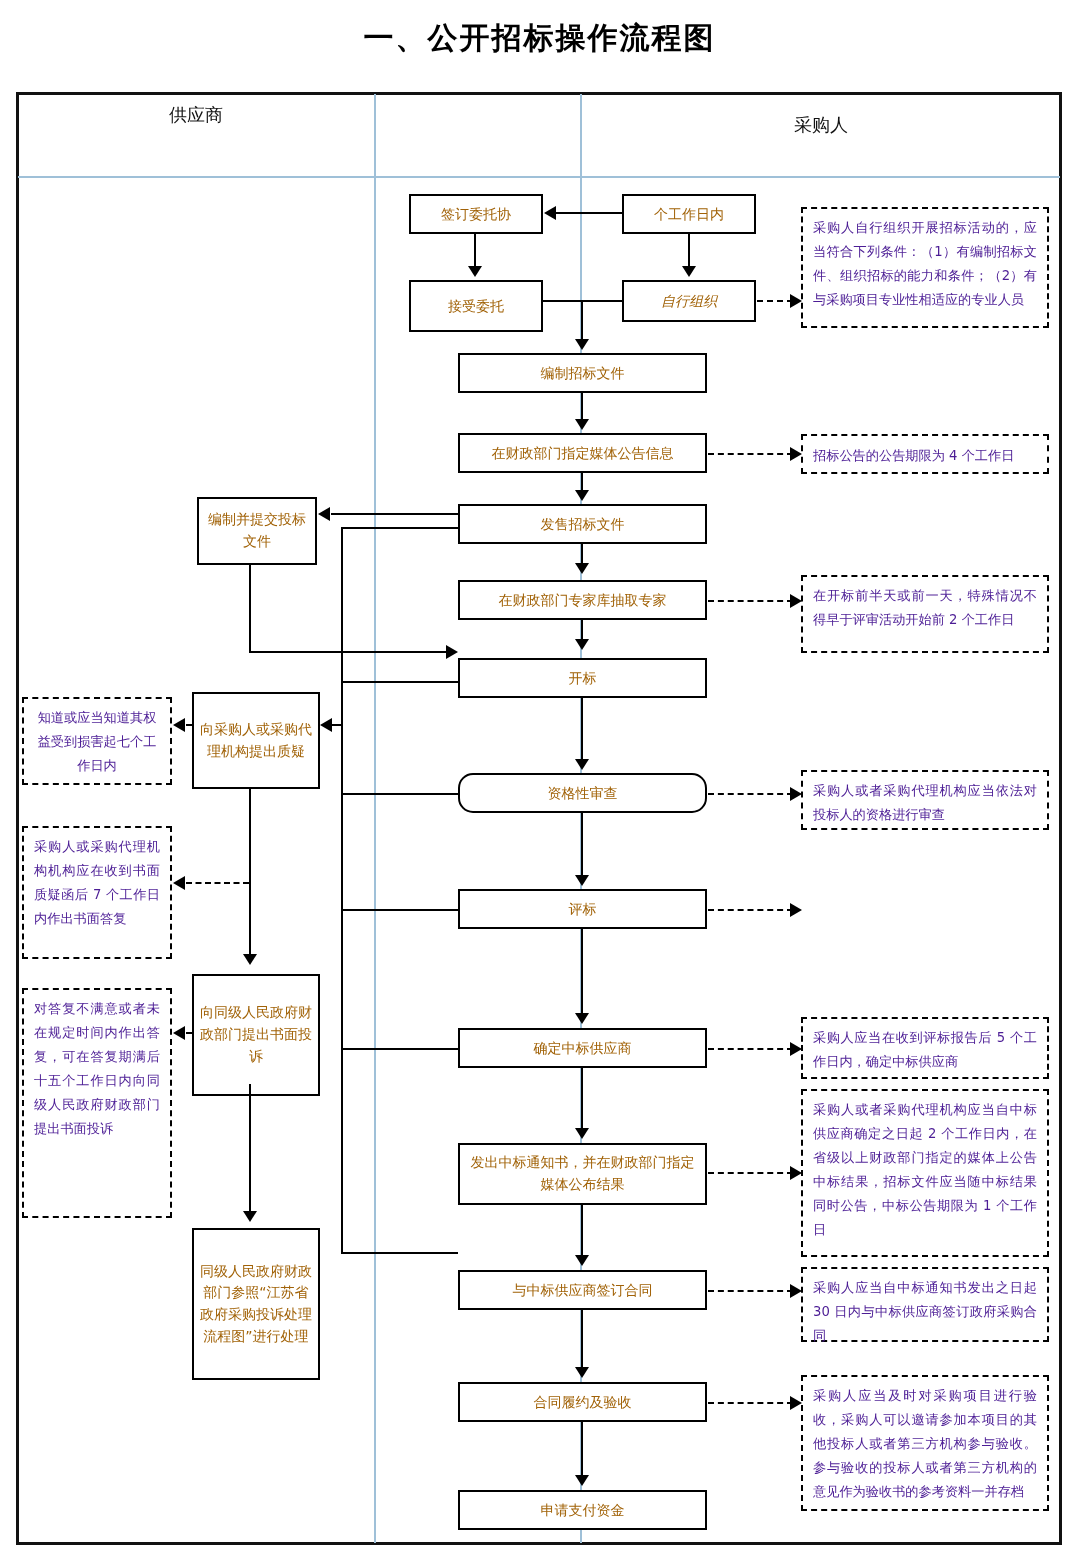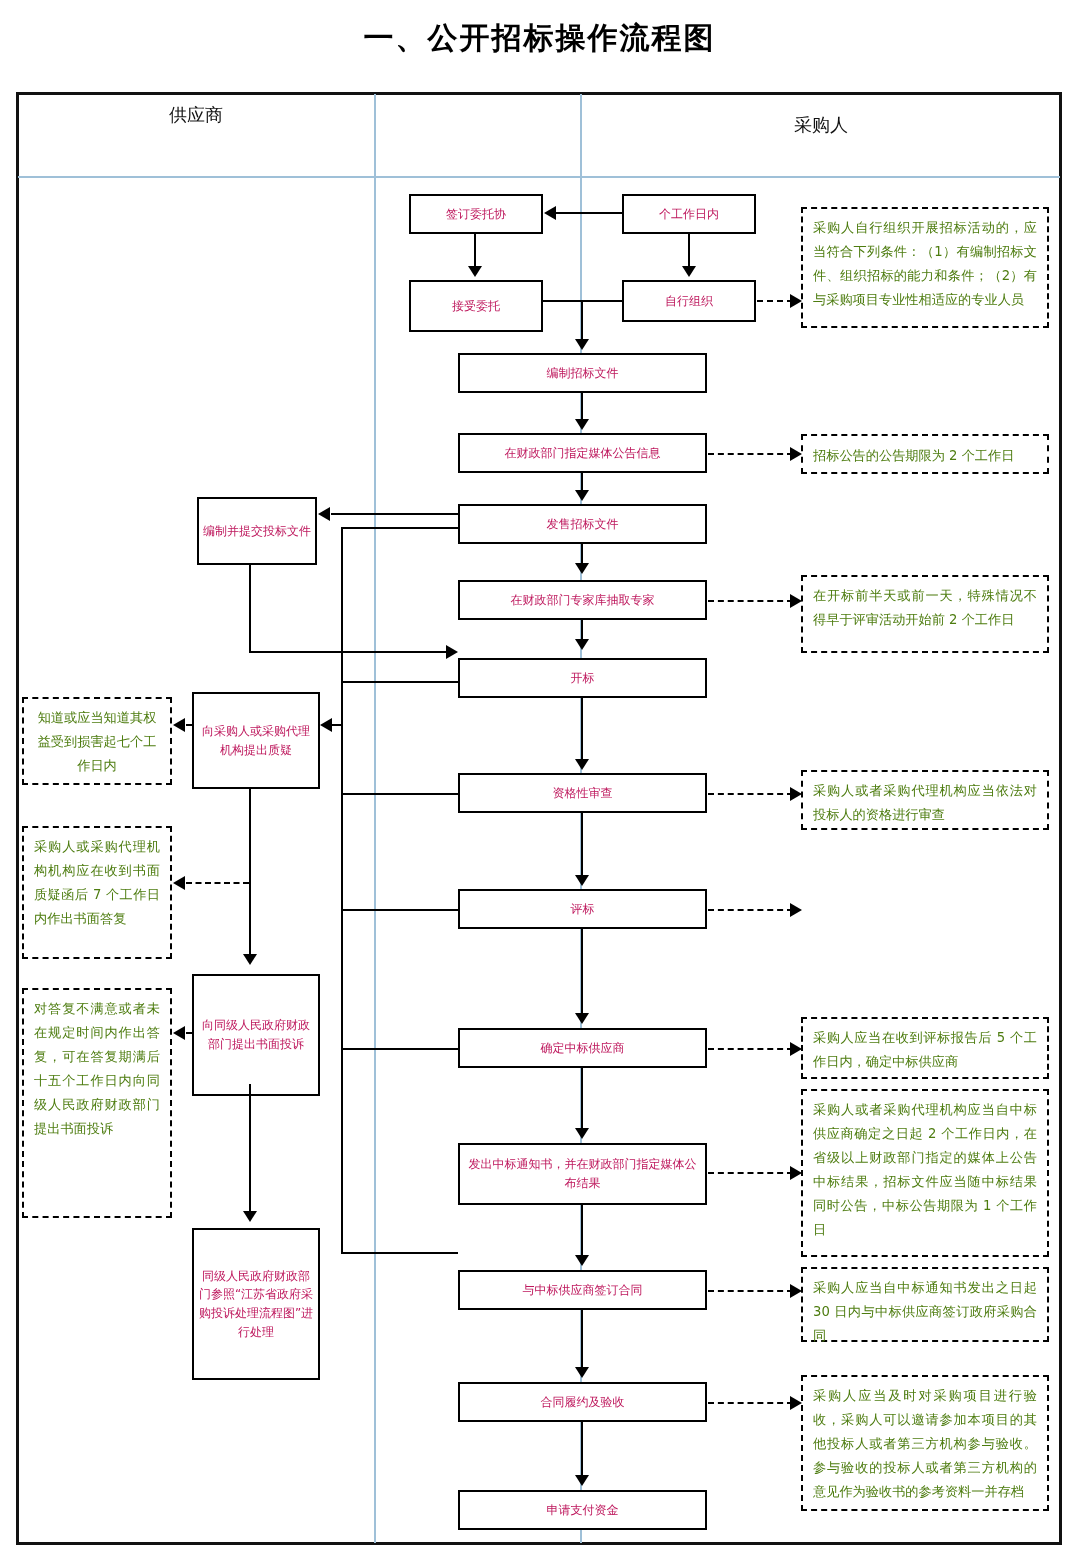"签订委托协" .node { color: #be185d -> #a16207; font-size: 12px -> 14px }
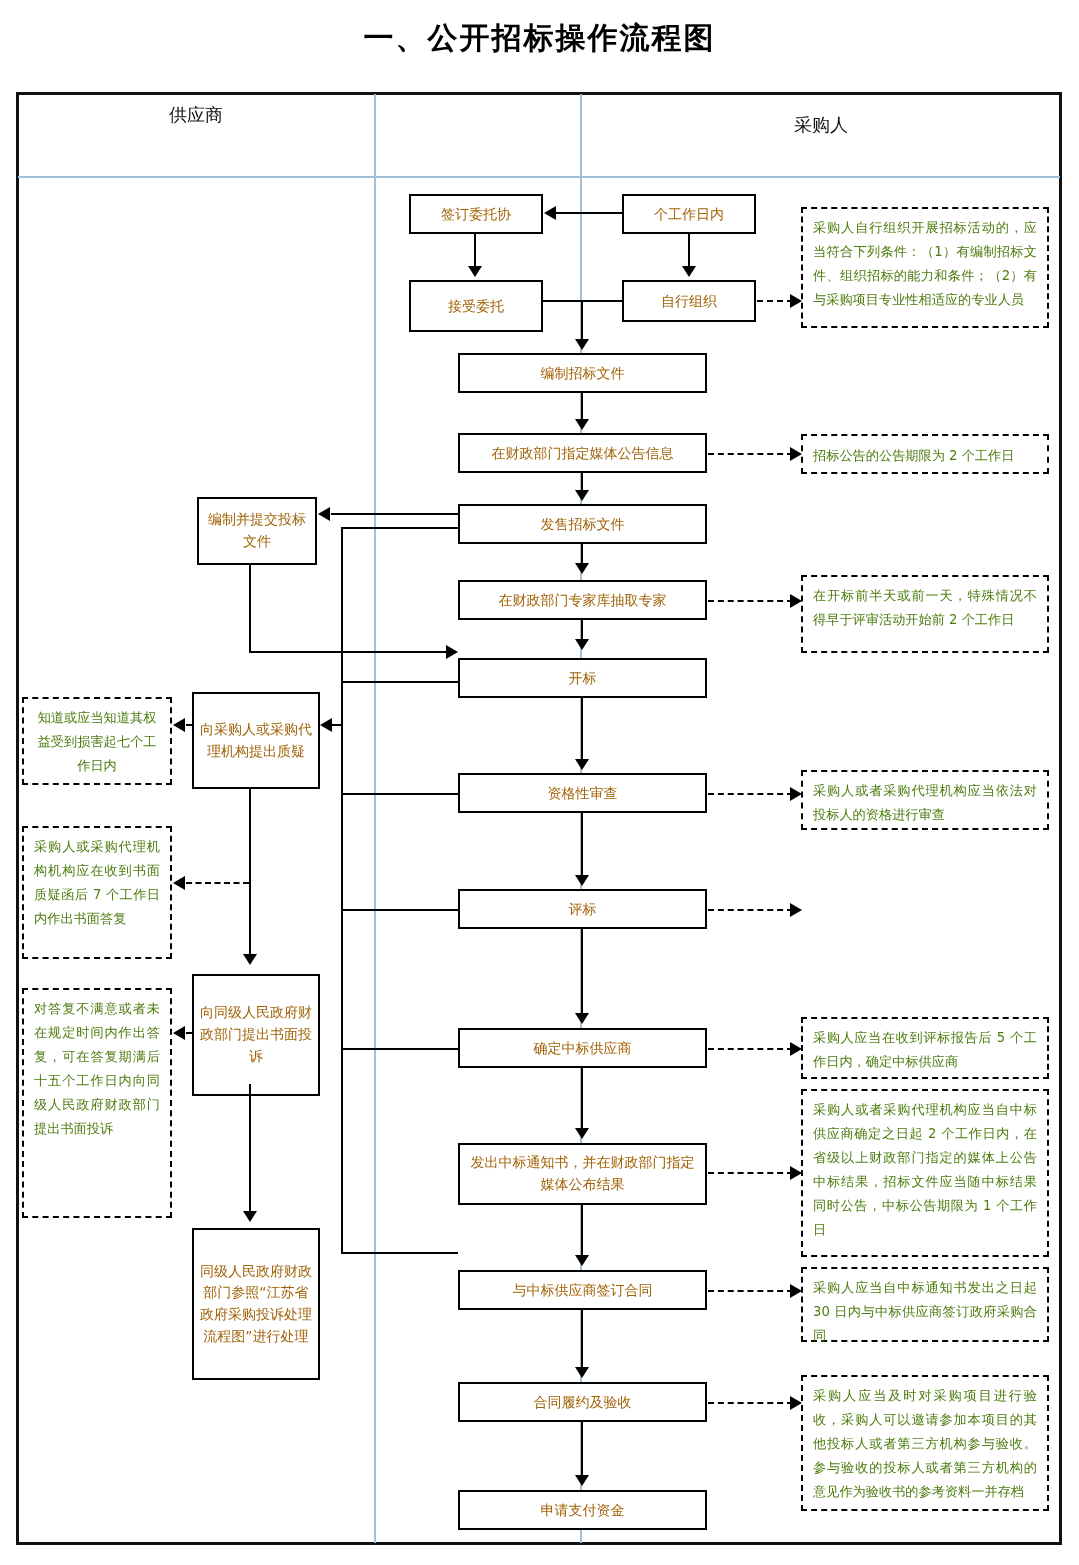"采购人自行组织开展招标活动的，应当符合下列条件：（1）有编制招标文件、组织招标的" .note { color: #4d7c0f -> #4c1d95 }
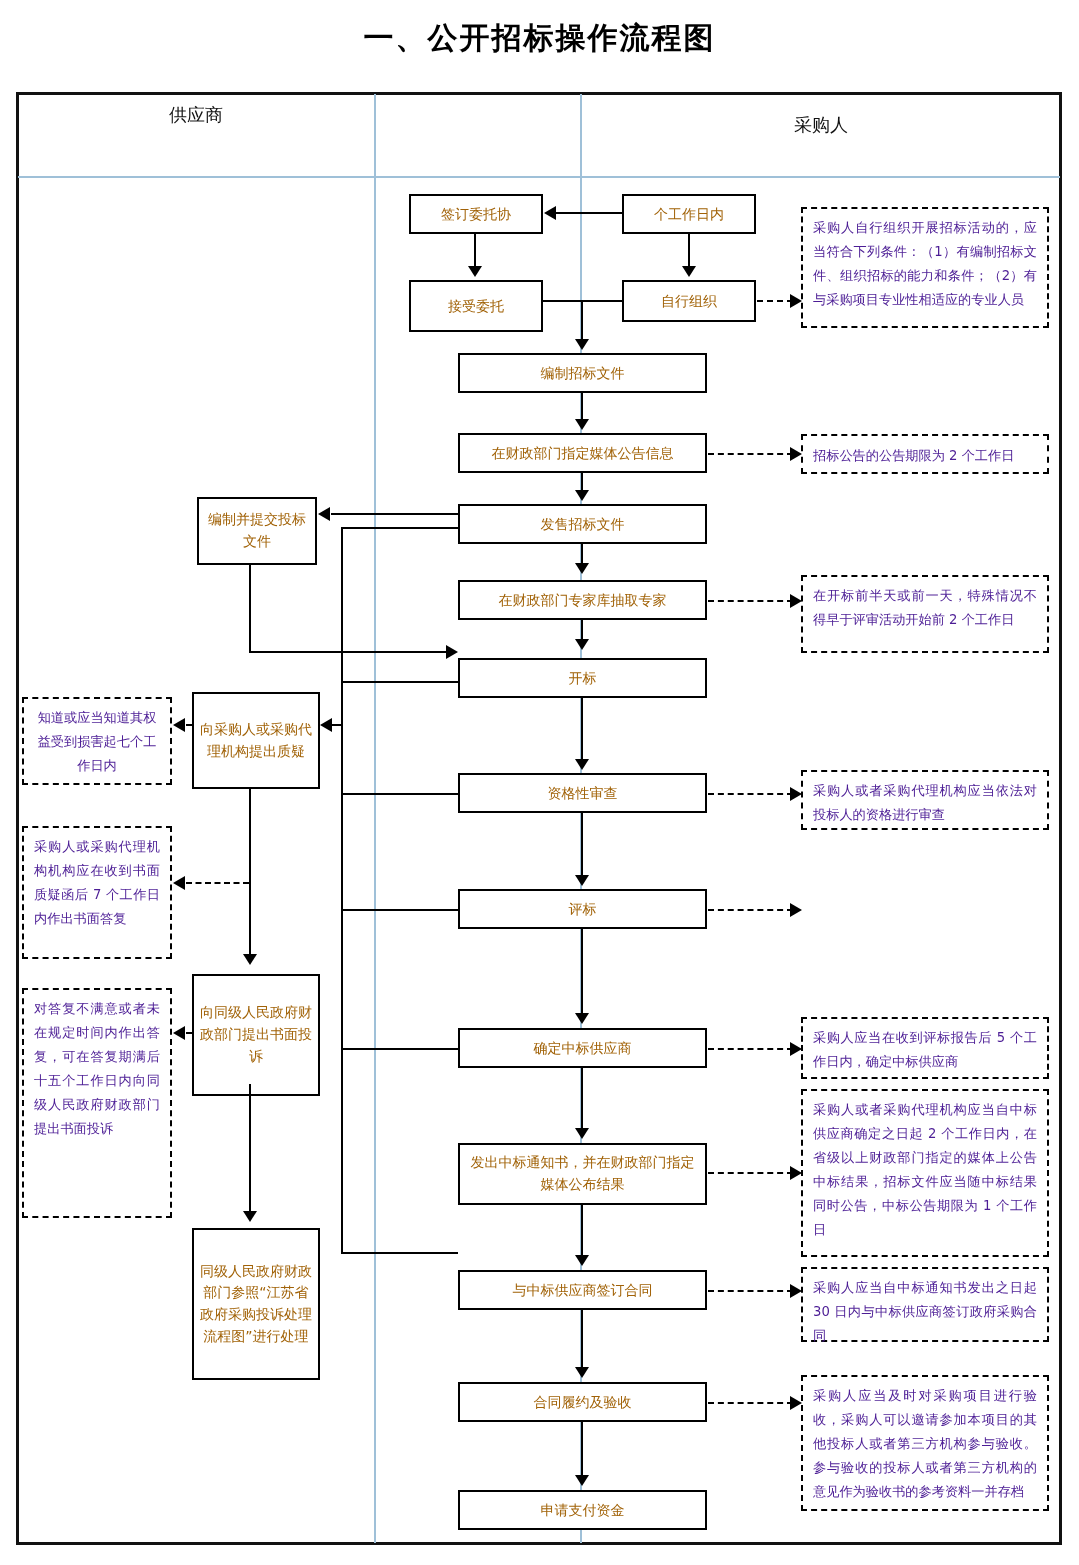"自行组织" div.node { font-style: none -> italic }
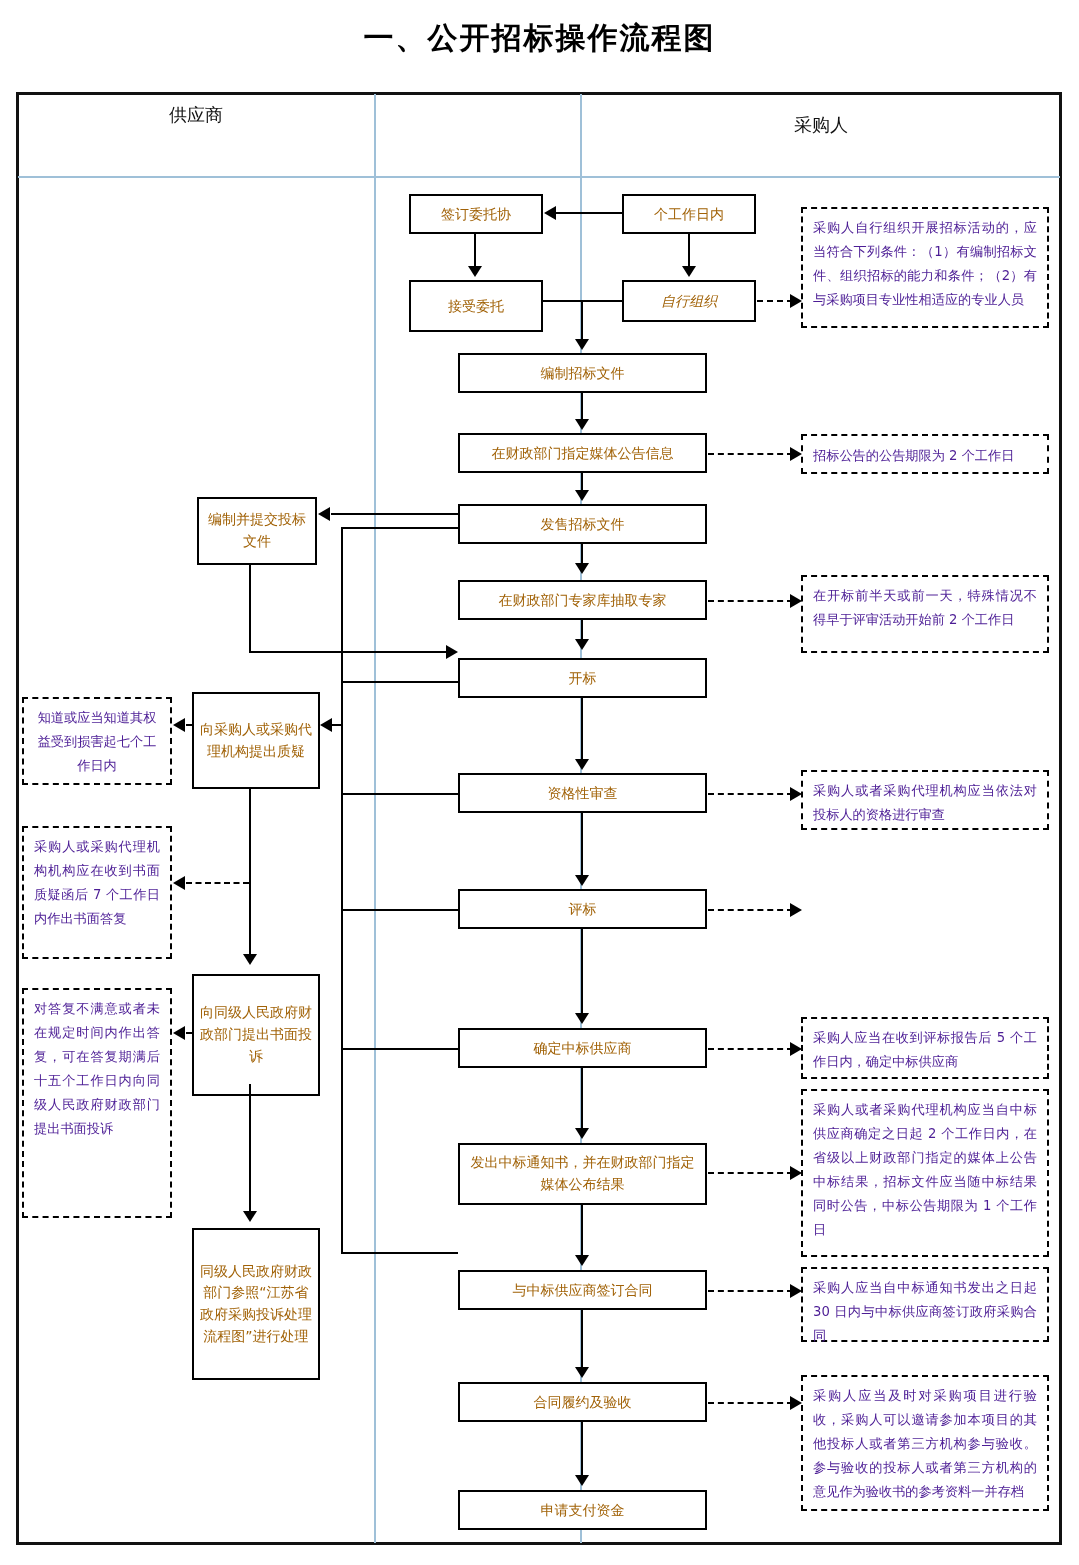"招标公告的公告期限为 2 个工作日" div.note { text: 2 -> 4 }
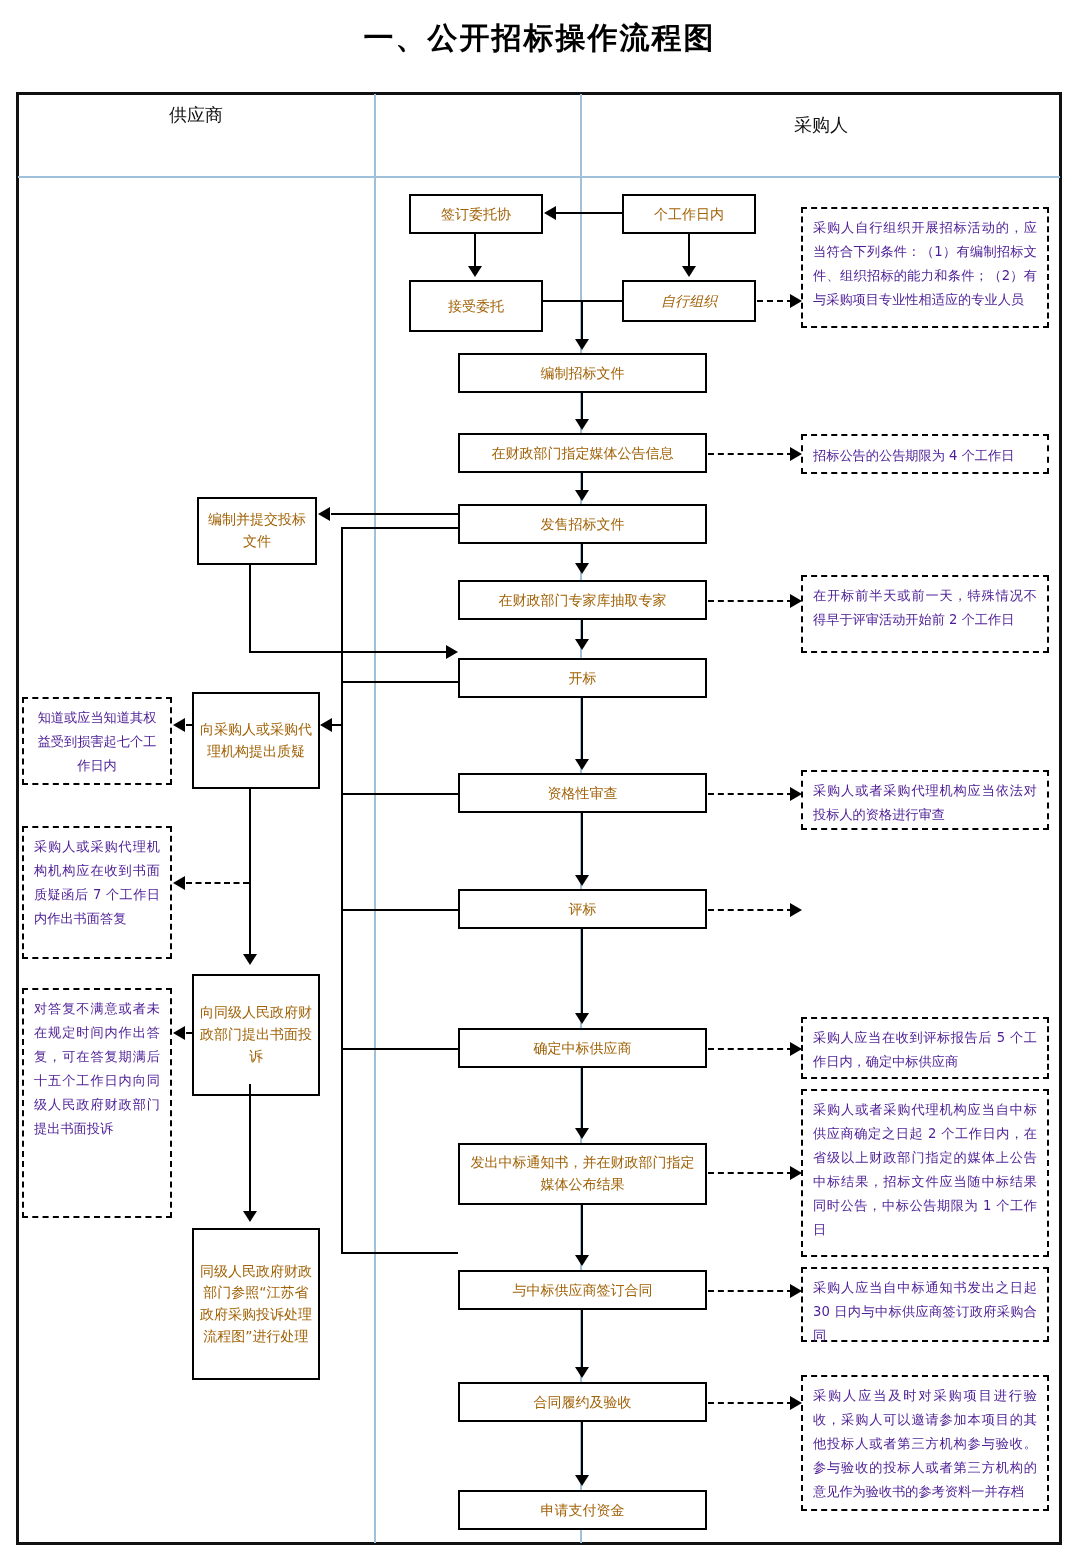"资格性审查" div.node { border-radius: none -> 15px }
